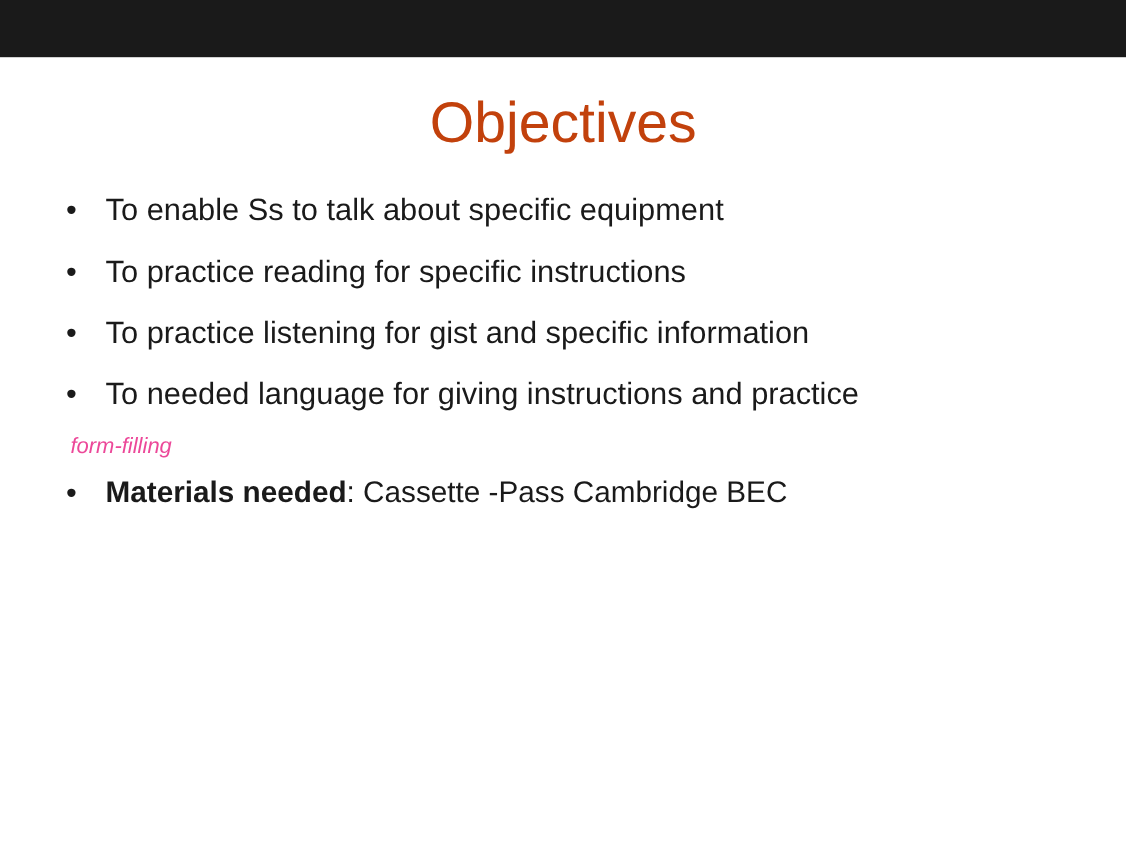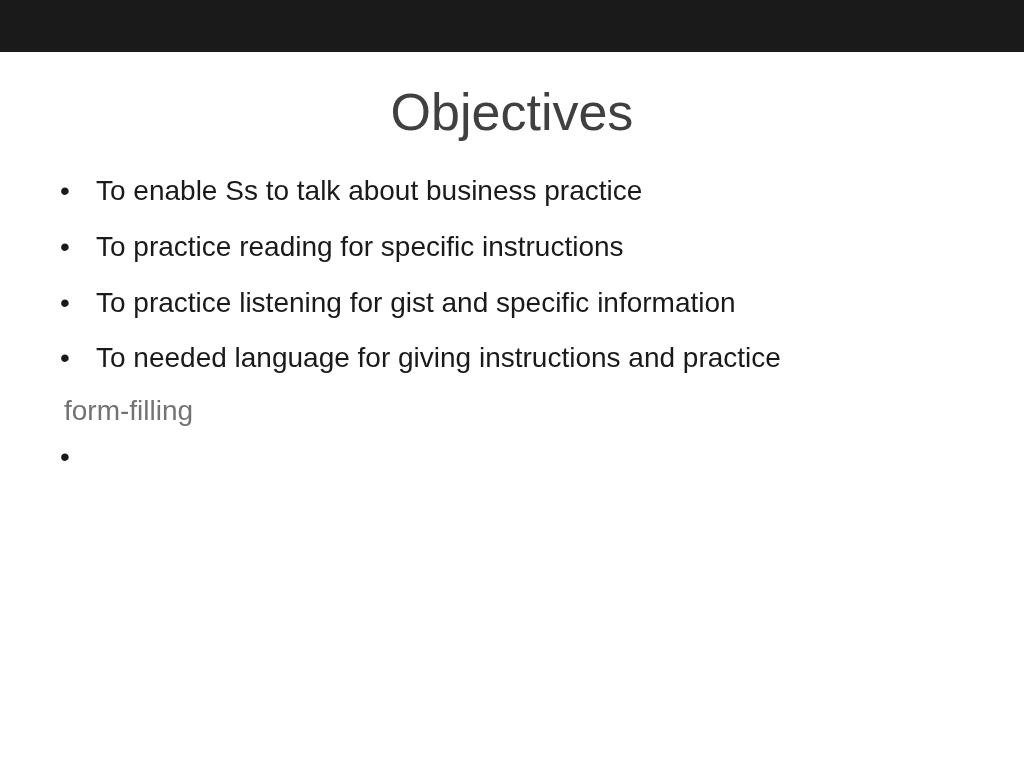"Objectives" .slide-title { color: #404040 -> #c2410c }
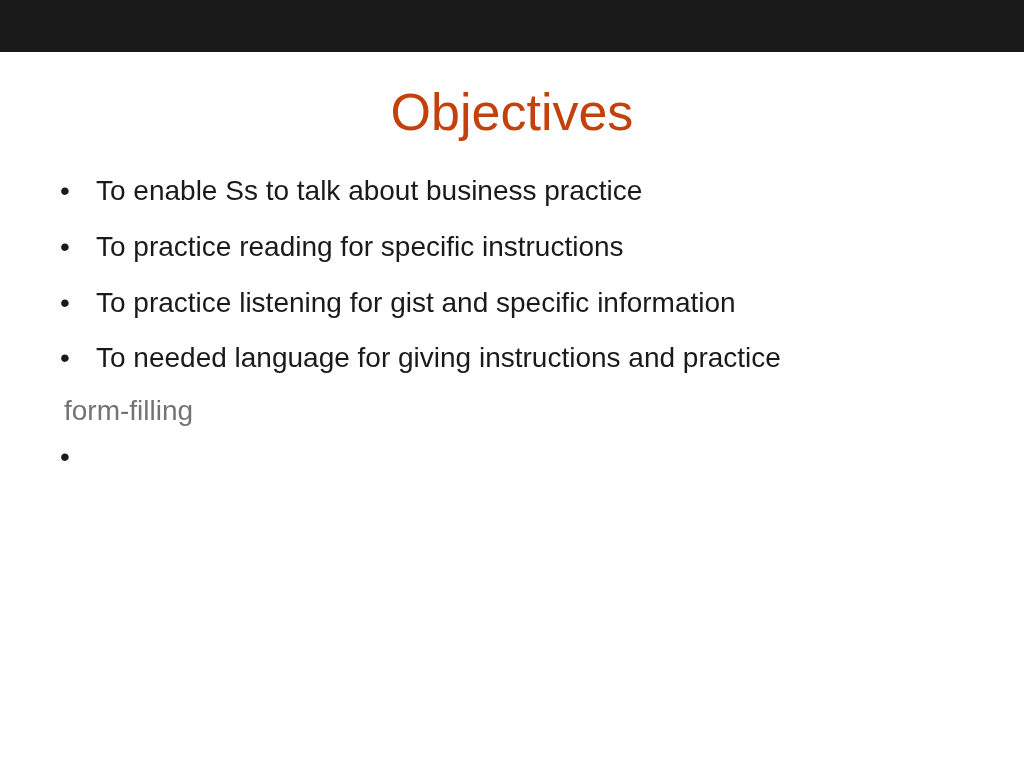"To enable Ss to talk" span.text { text: business practice -> specific equipment }
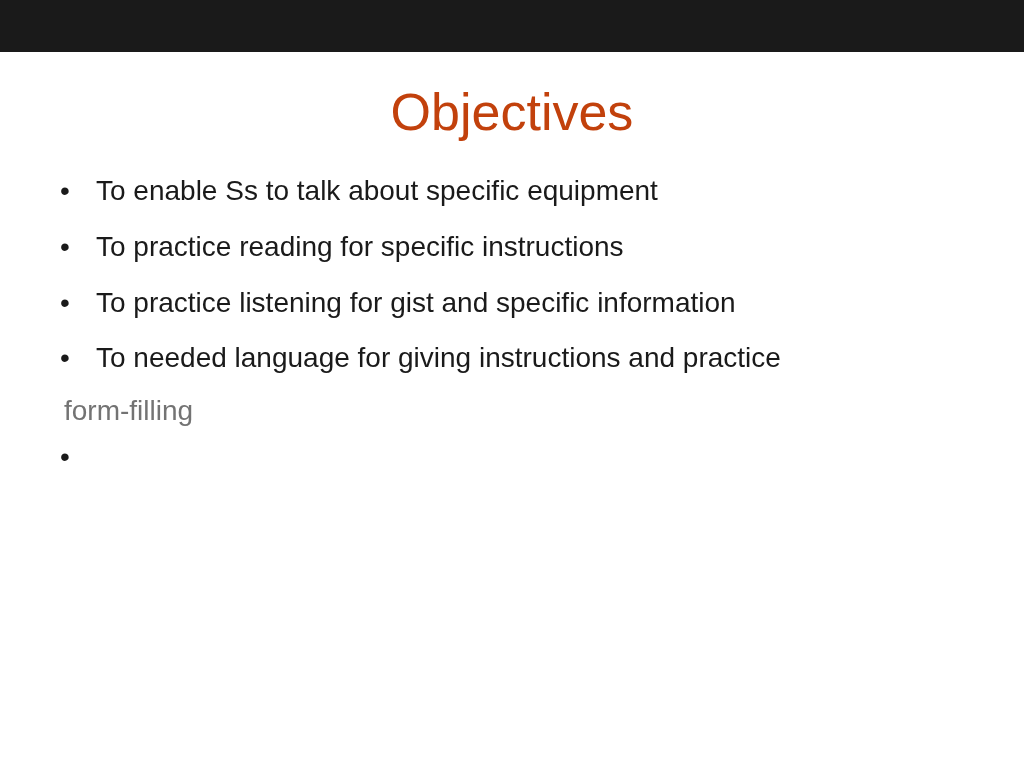"form-filling" .form-filling { color: #737373 -> #ec4899; font-size: 28px -> 20px; font-style: none -> italic }
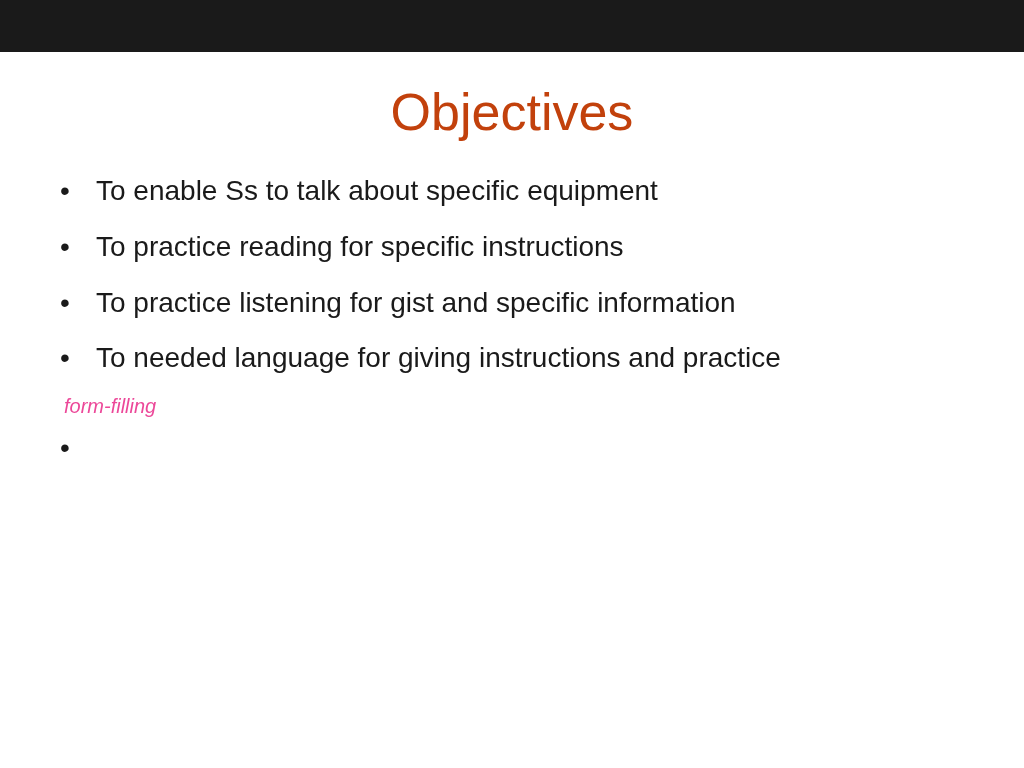"Materials needed: Cassette -Pass" span { html: none -> <span> <span>Materials needed</span><span>: </span><span>Cassette -Pass Cambridge BEC</span> </span> }
